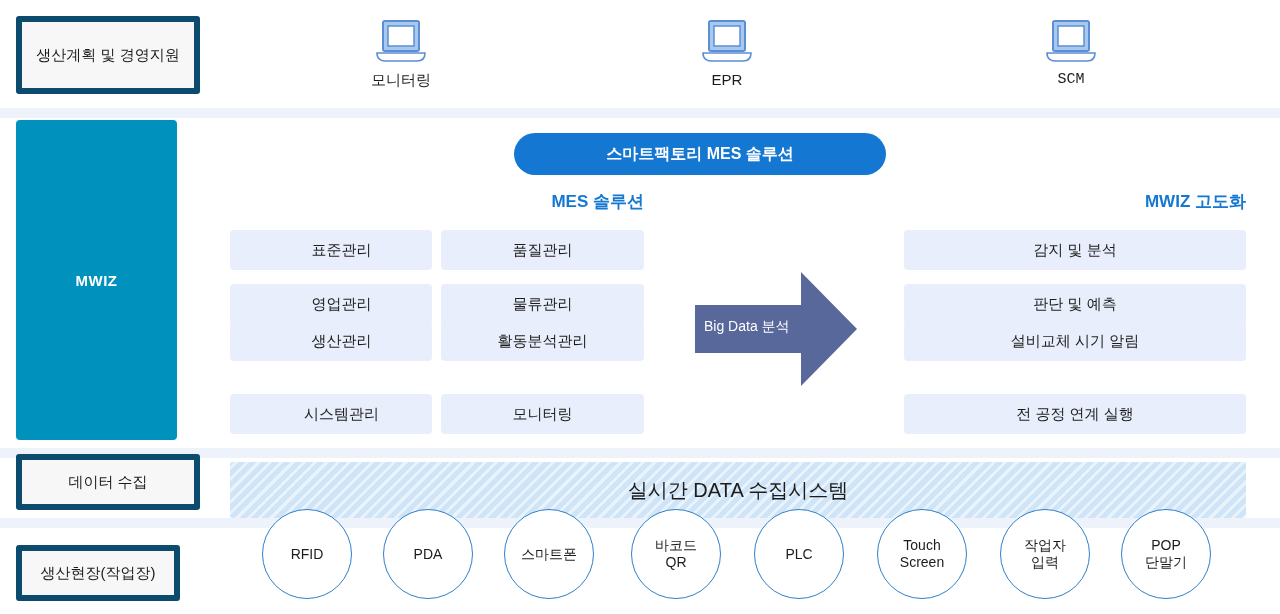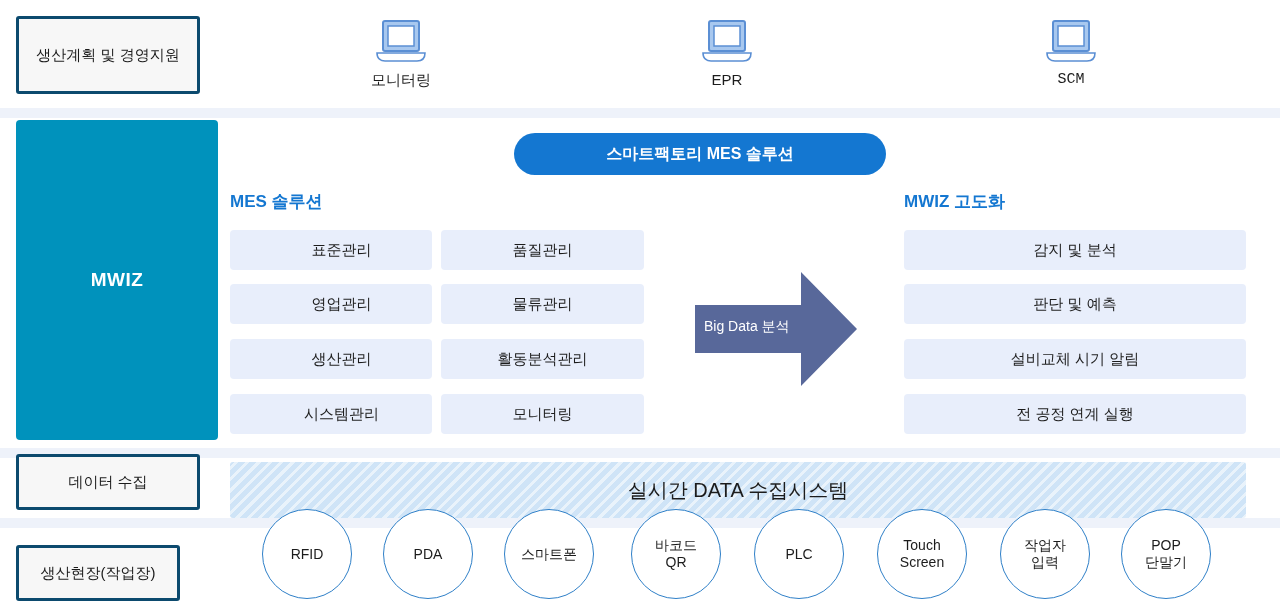"생산계획 및 경영지원" .stage-label { border: 3px solid #0c4a6e -> 6px solid #0c4a6e }
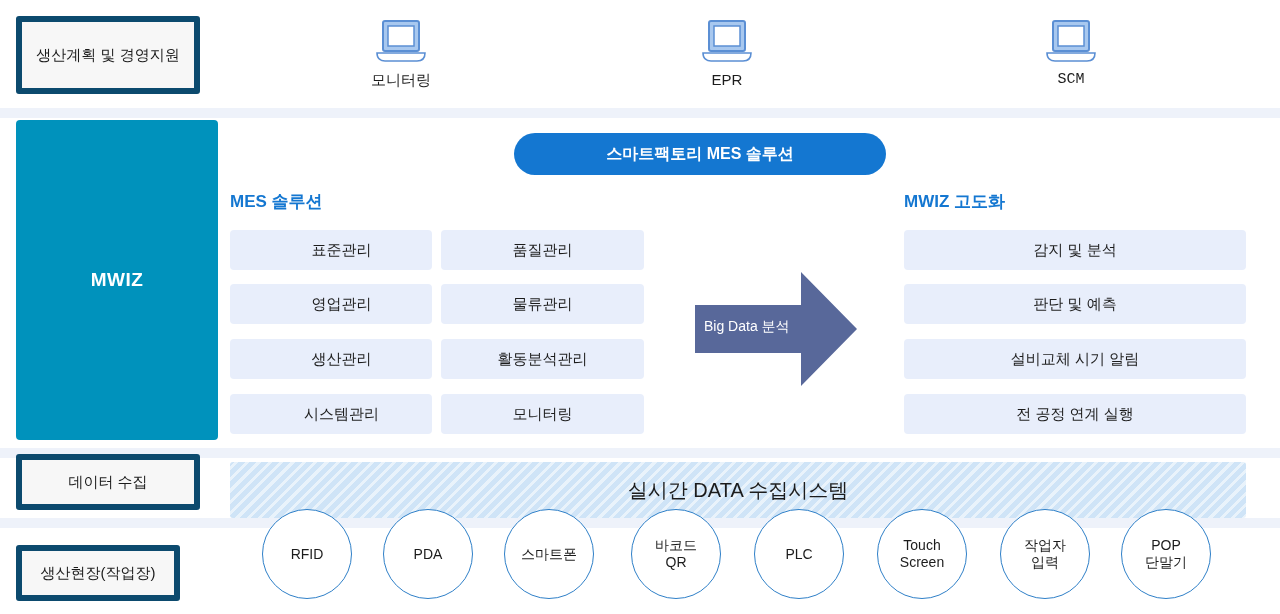"MES 솔루션" .col-heading { text-align: left -> right }
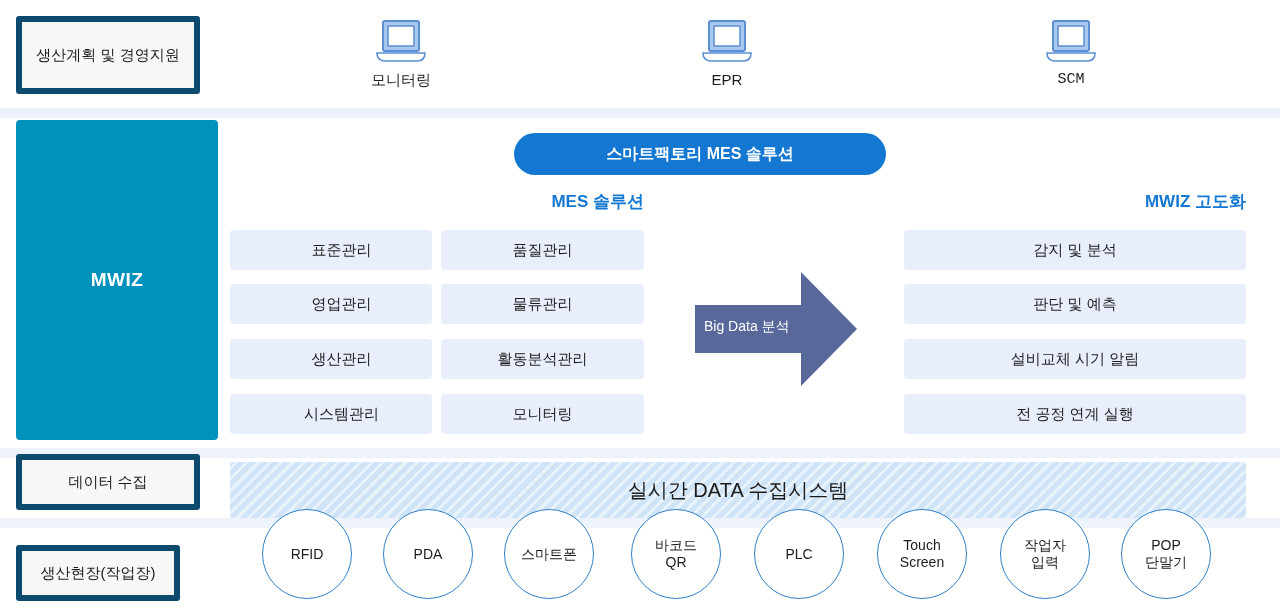"MWIZ" #mwiz-block { font-size: 19px -> 15px; width: 202px -> 161px }
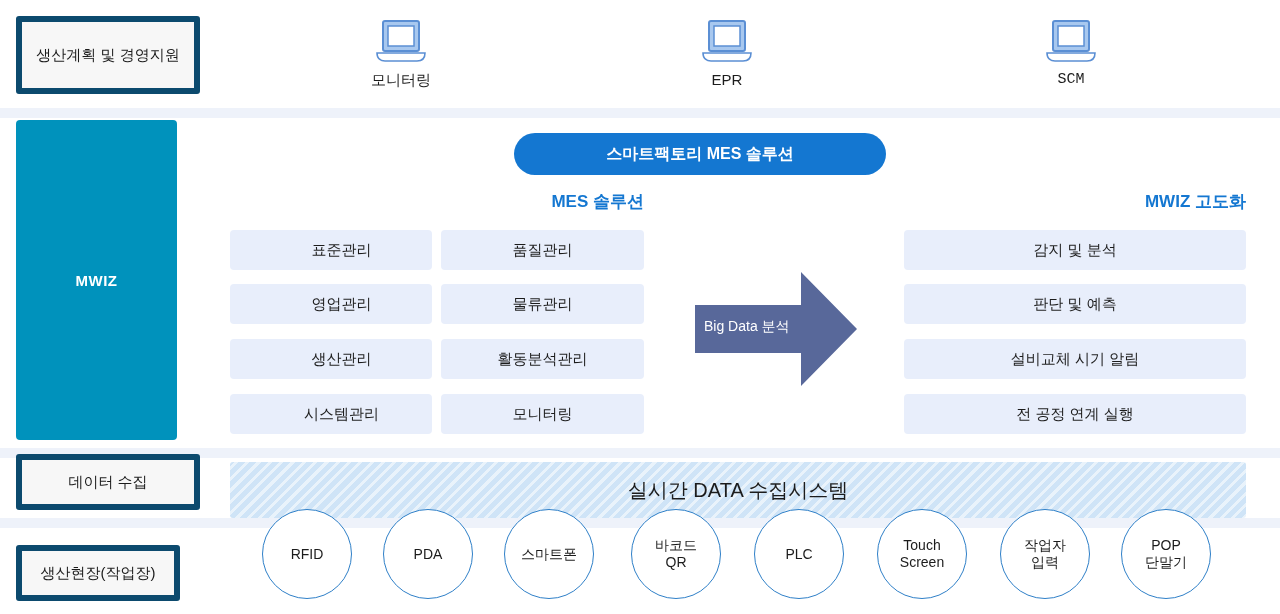"생산관리" .row-2 { top: 339px -> 321px }
